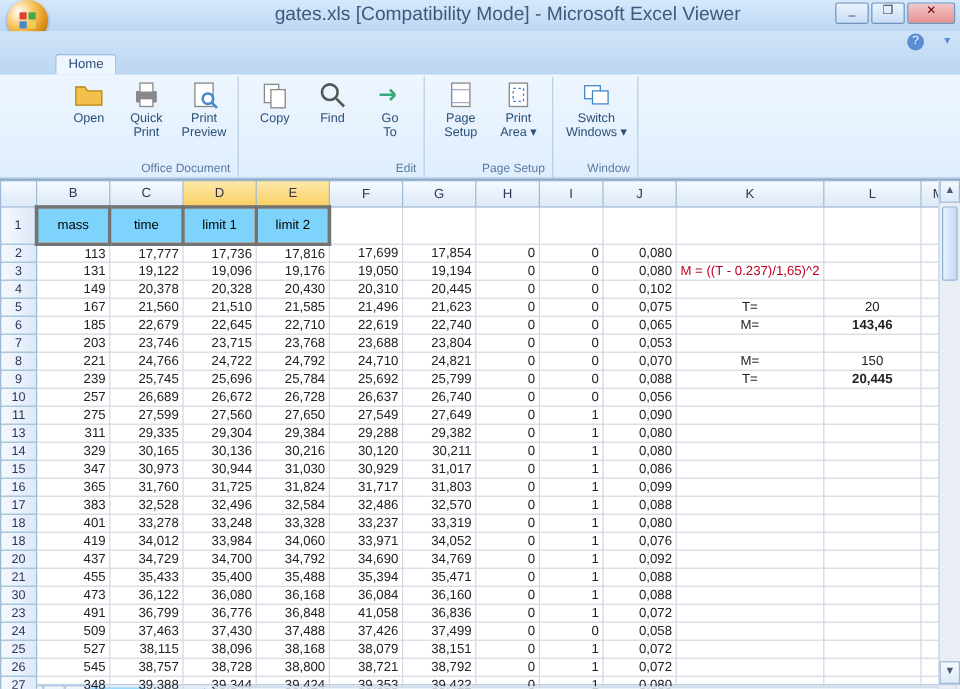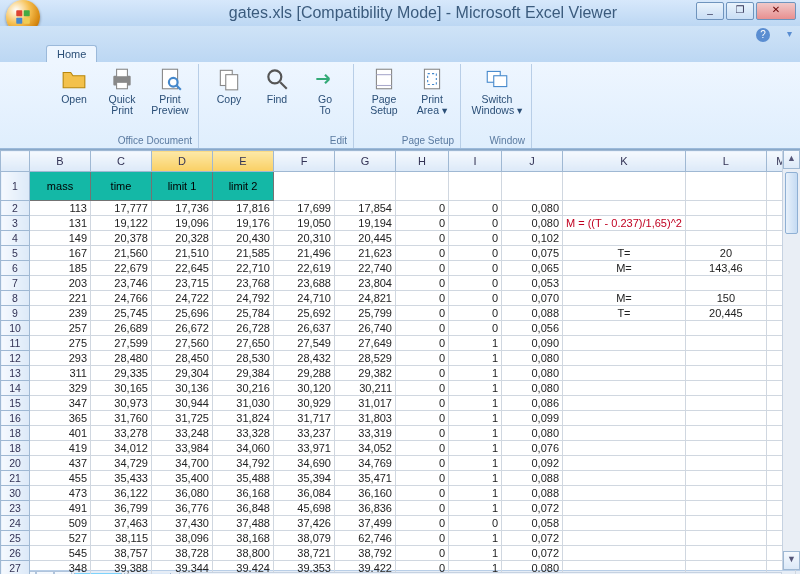"mass" tr.hdr td { background: #14b8a6 -> #7dd3fc; border: 1px solid #737373 -> 3px solid #737373 }
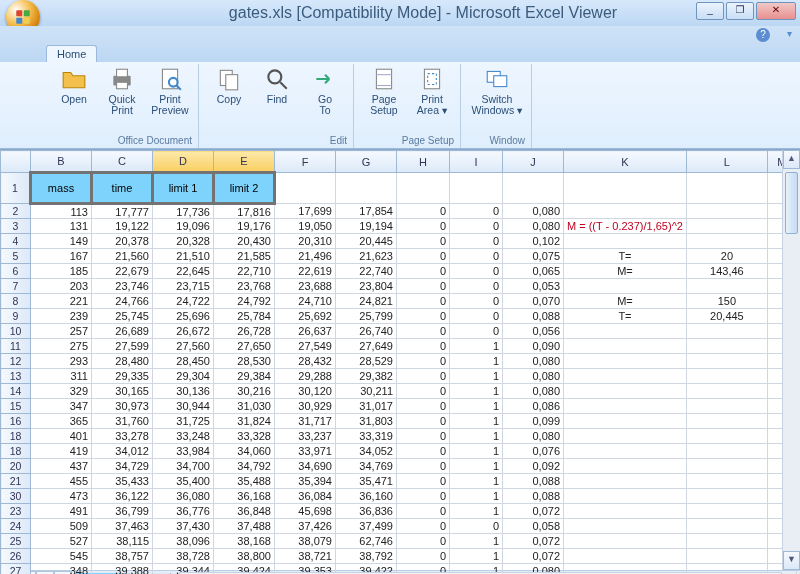"143,46" td.bold { font-weight: normal -> bold }
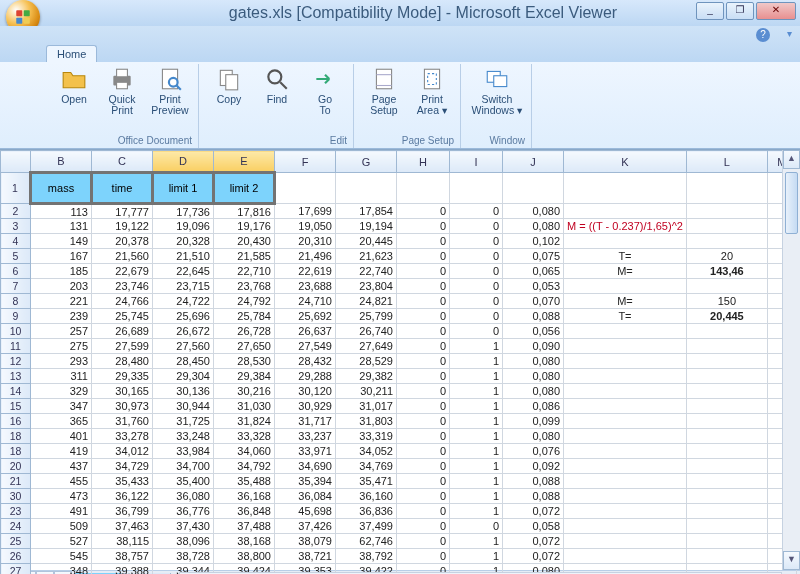"12" tr { html: <tr> <th>12</th> <td>293</td> <td>28,480</td> <td>28,450</td> <td>28,530</td> <td>28,432</td> <td>28,529</td> <td>0</td> <td>1</td> <td>0,080</td> <td></td> <td></td> <td></td> </tr> -> none }
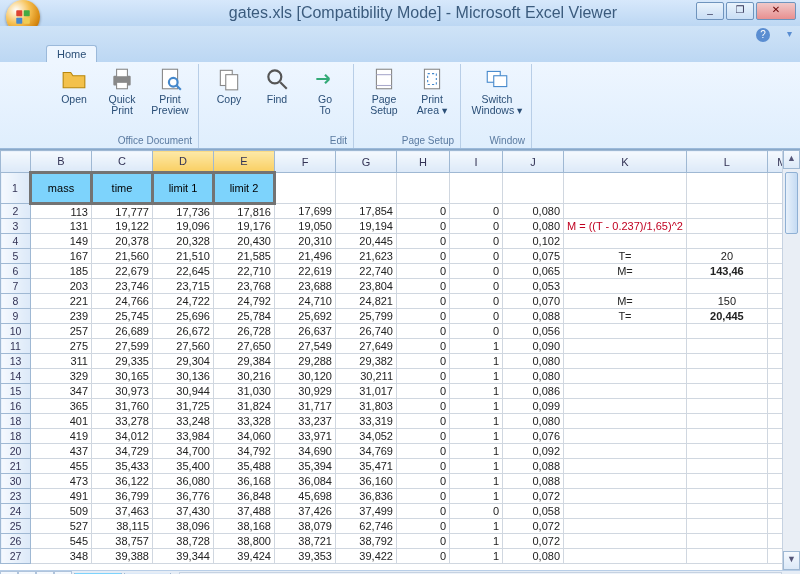"17" tr { html: none -> <tr> <th>17</th> <td>383</td> <td>32,528</td> <td>32,496</td> <td>32,584</td> <td>32,486</td> <td>32,570</td> <td>0</td> <td>1</td> <td>0,088</td> <td></td> <td></td> <td></td> </tr> }
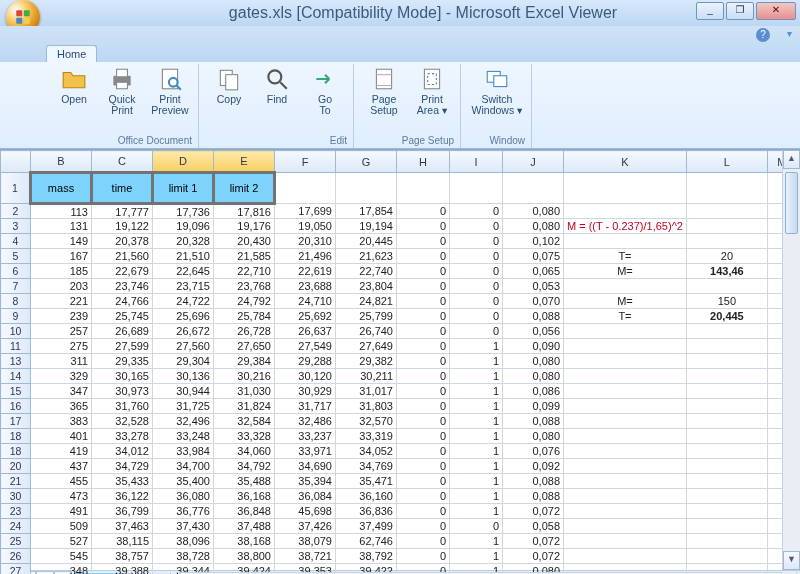"45,698" td { text: 45,698 -> 41,058 }
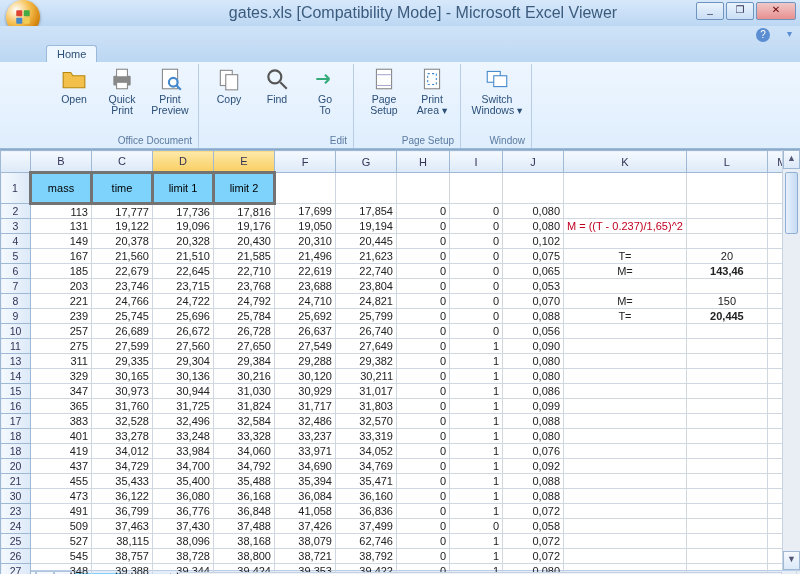"62,746" td { text: 62,746 -> 38,151 }
